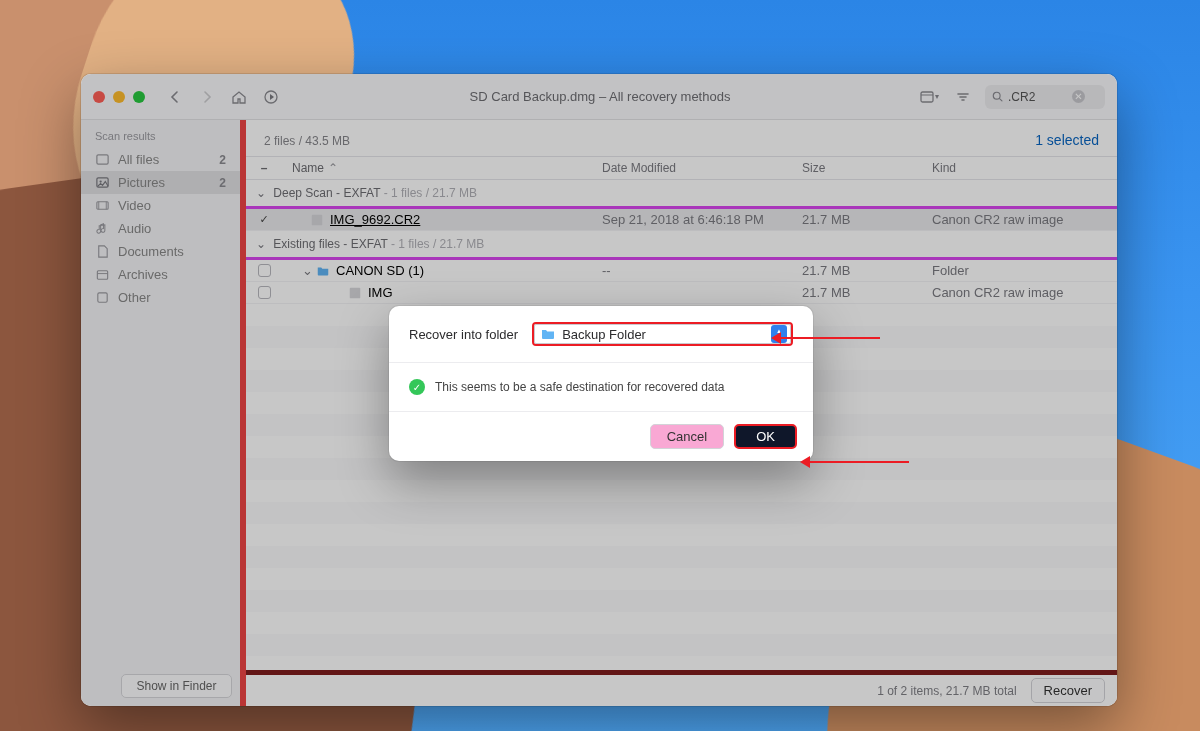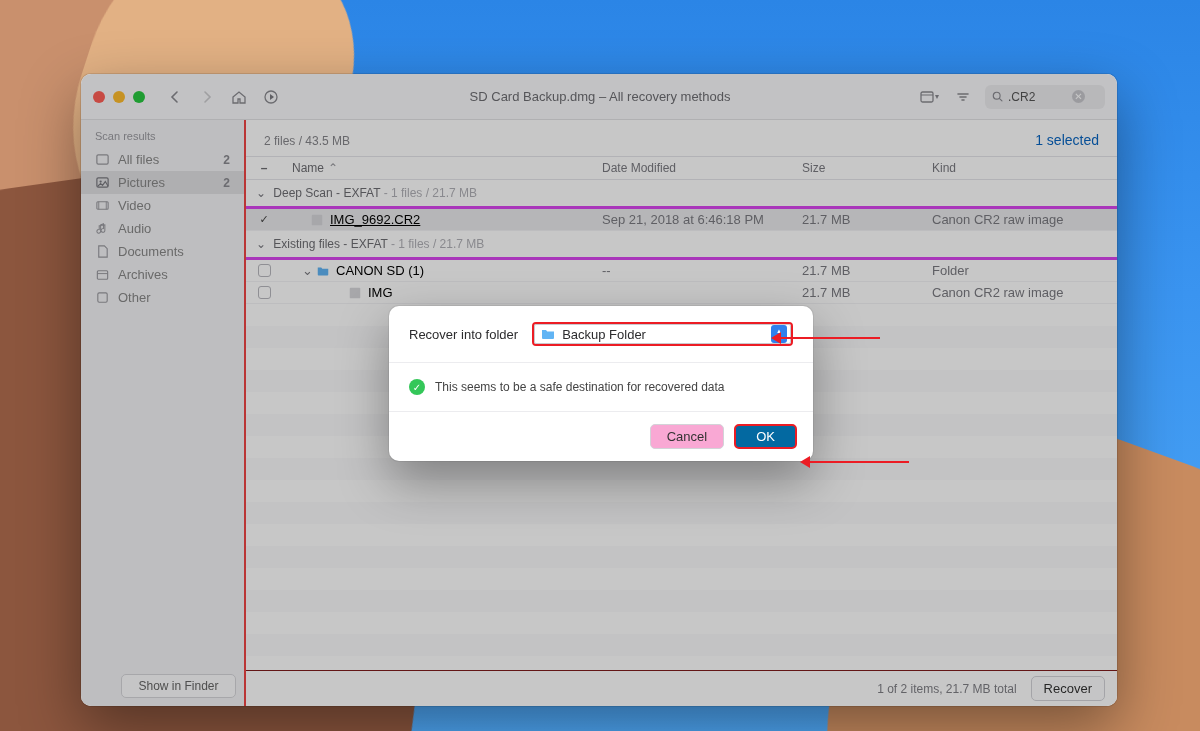"Scan results" .sidebar { border-right: 2px solid #ef4444 -> 6px solid #ef4444 }
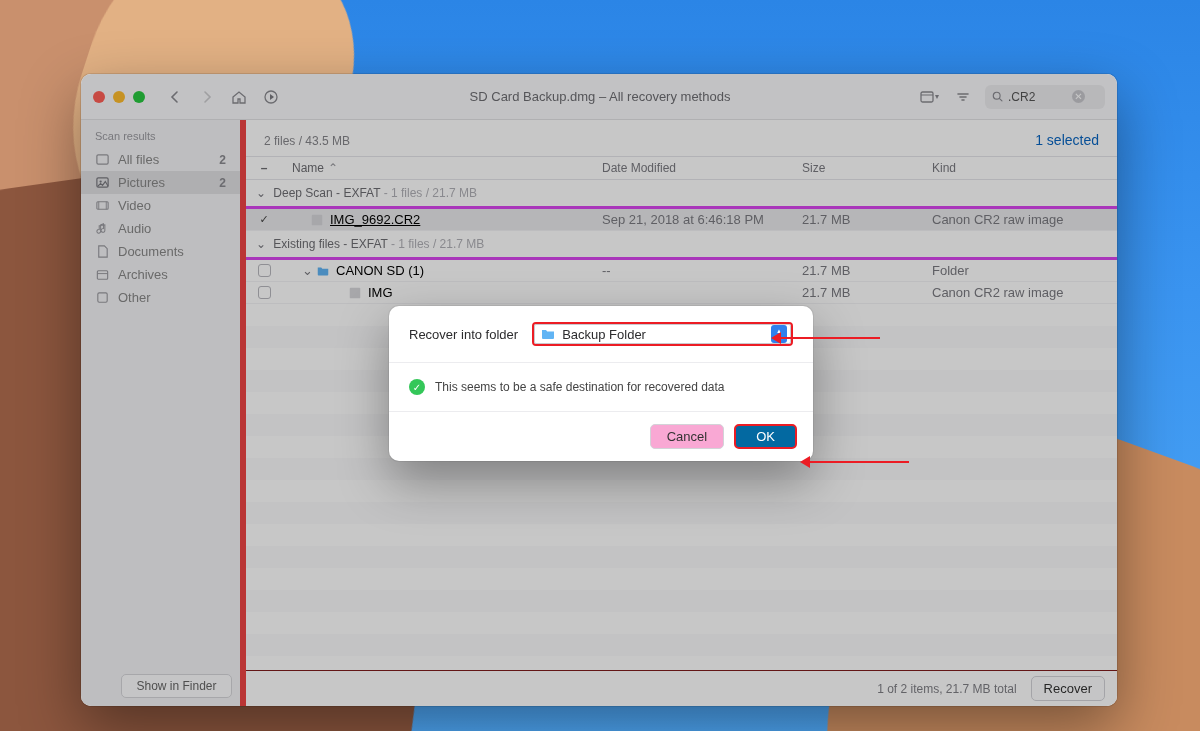"OK" .btn.ok { background: #0369a1 -> #0f172a }
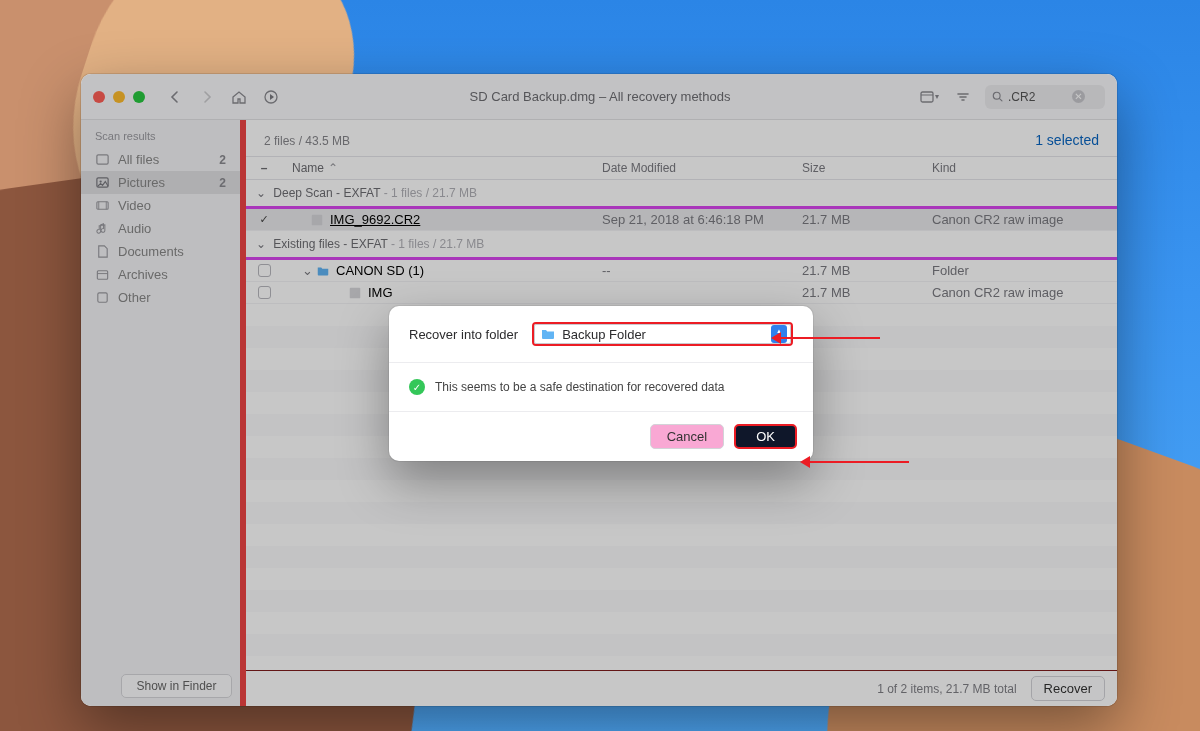"1 of 2 items, 21.7" .statusbar { border-top: 1px solid #7f1d1d -> 5px solid #7f1d1d }
